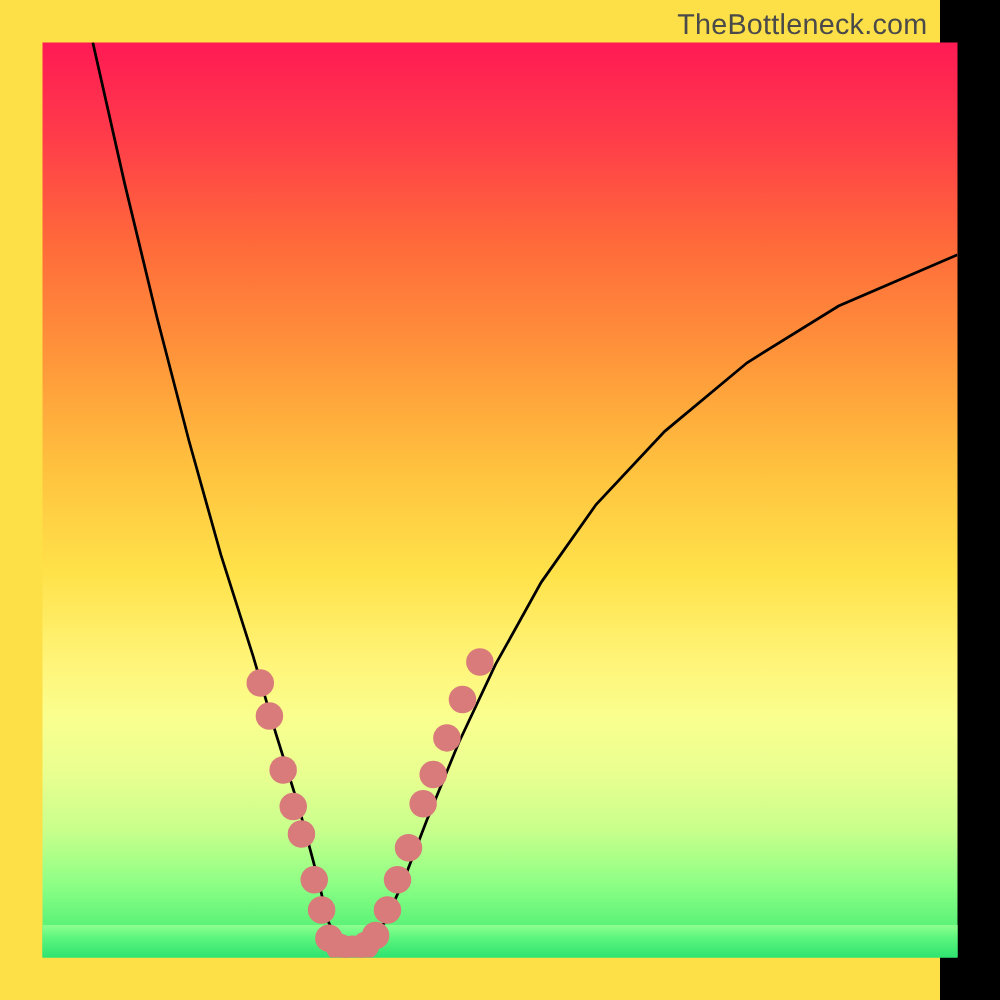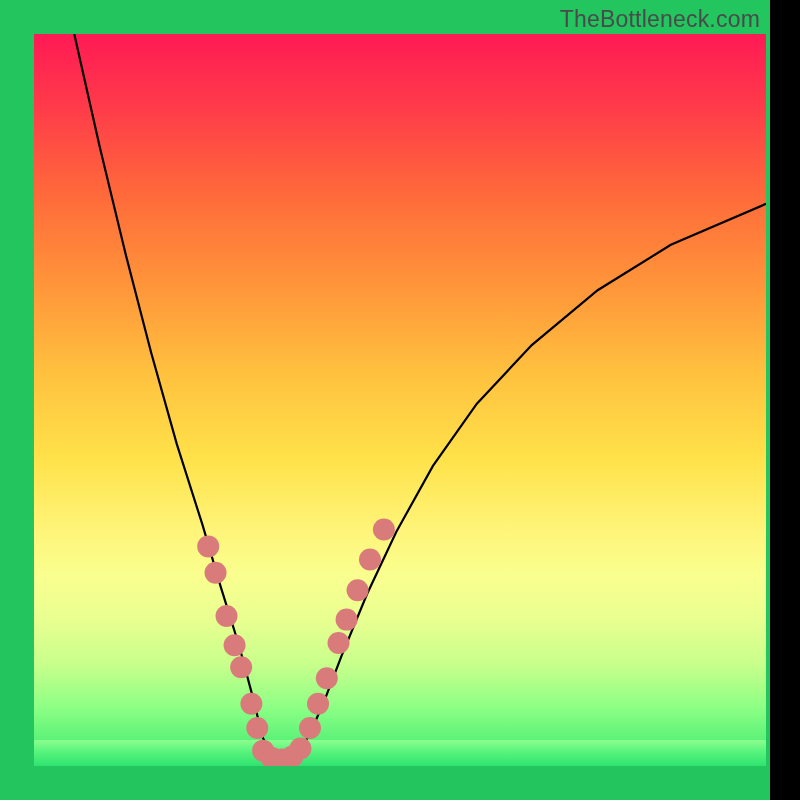"TheBottleneck.com" .frame { background: #22c55e -> #fde047; padding-left: 18px -> none }
